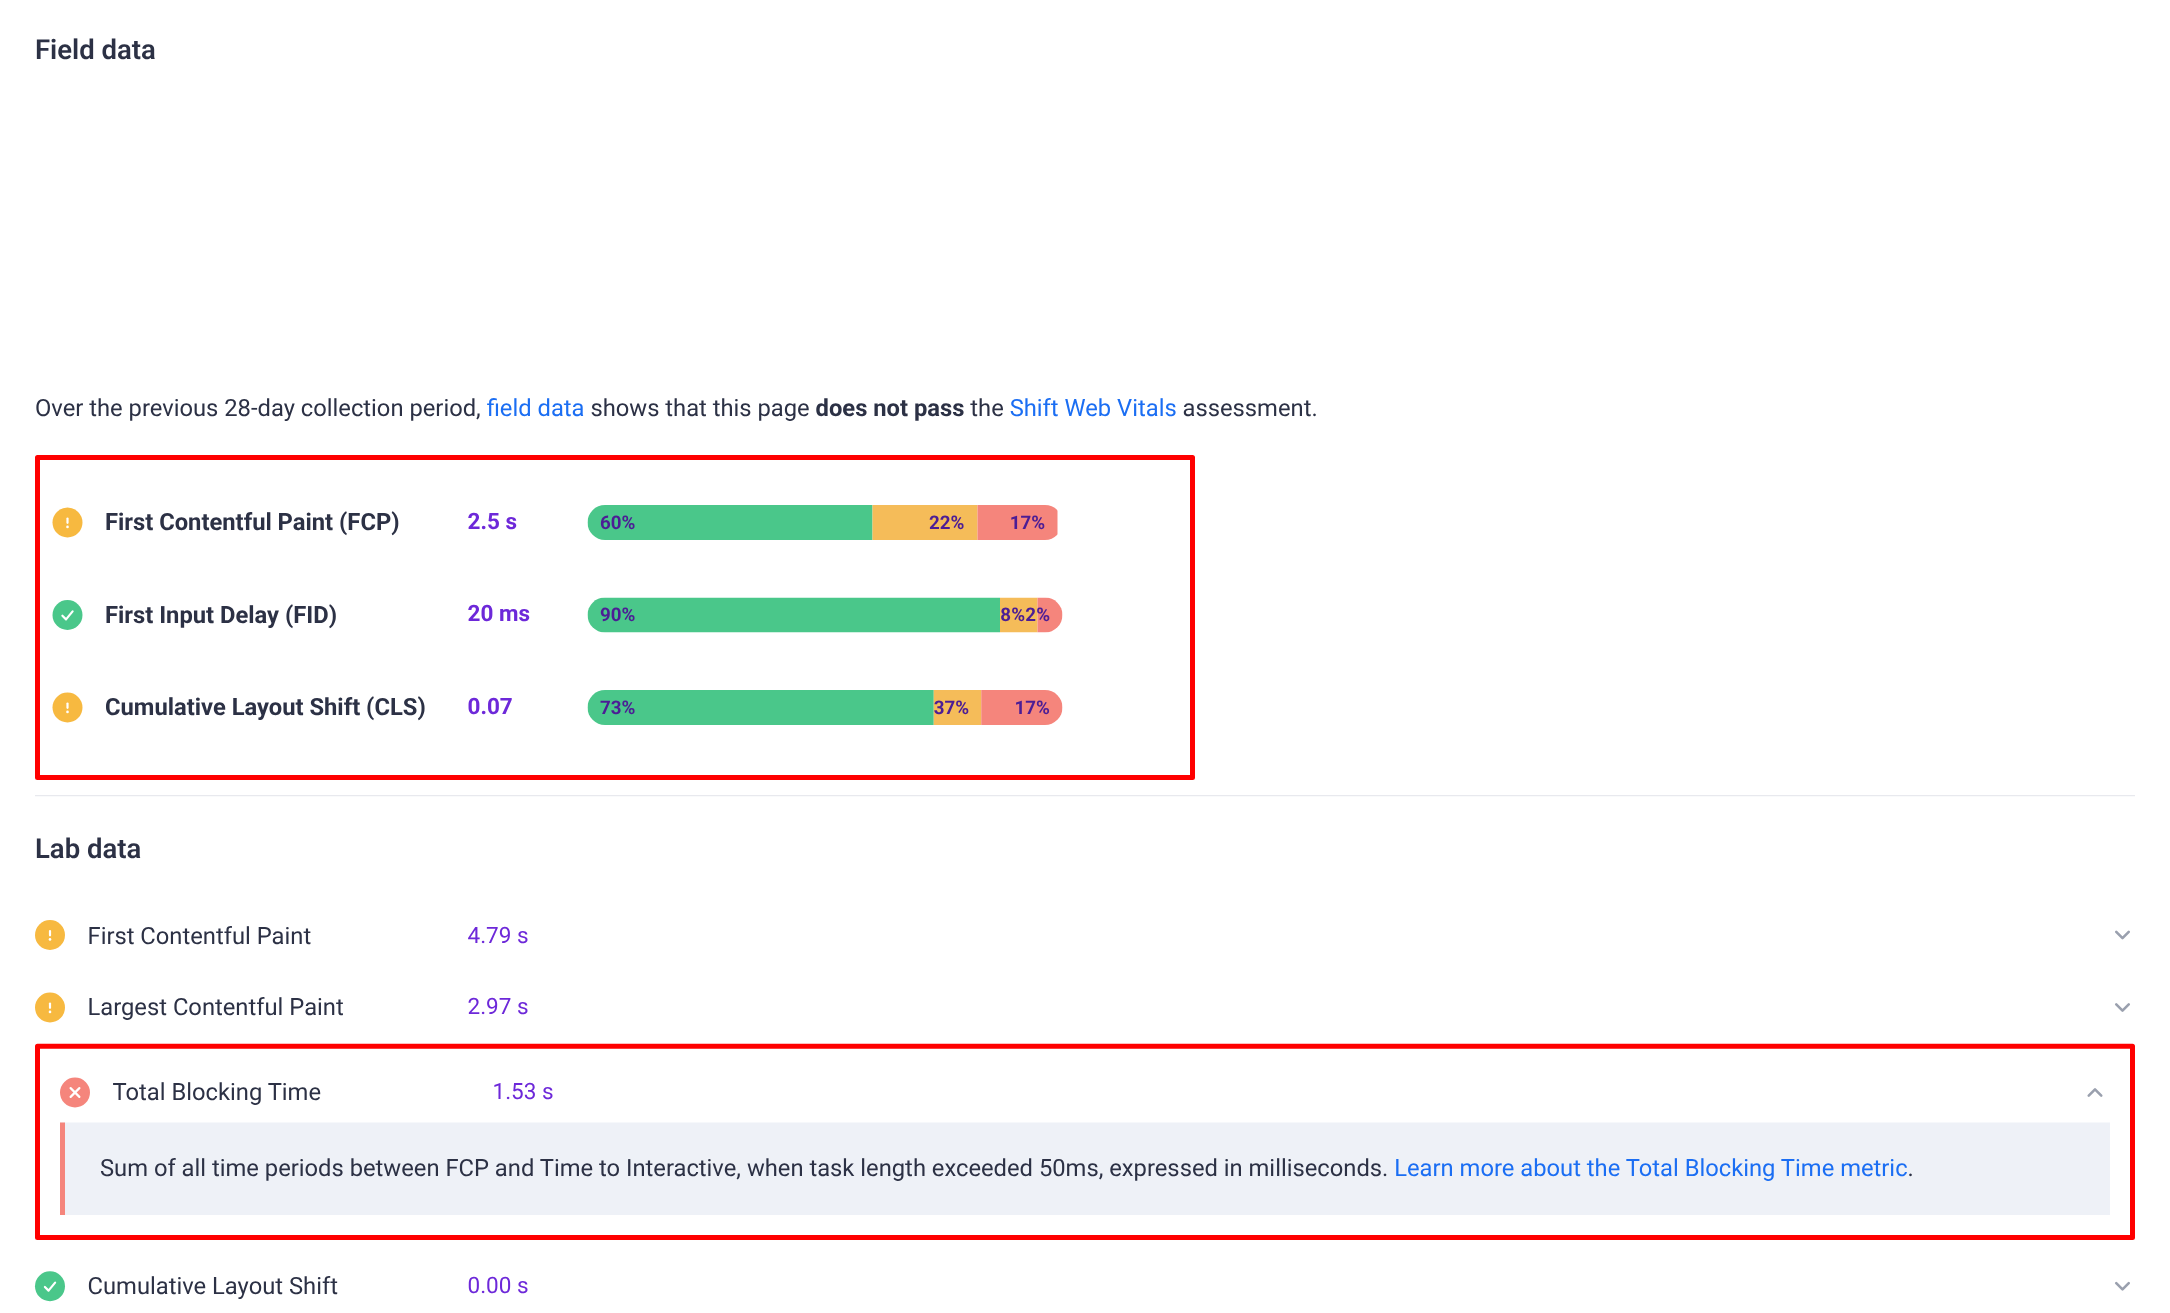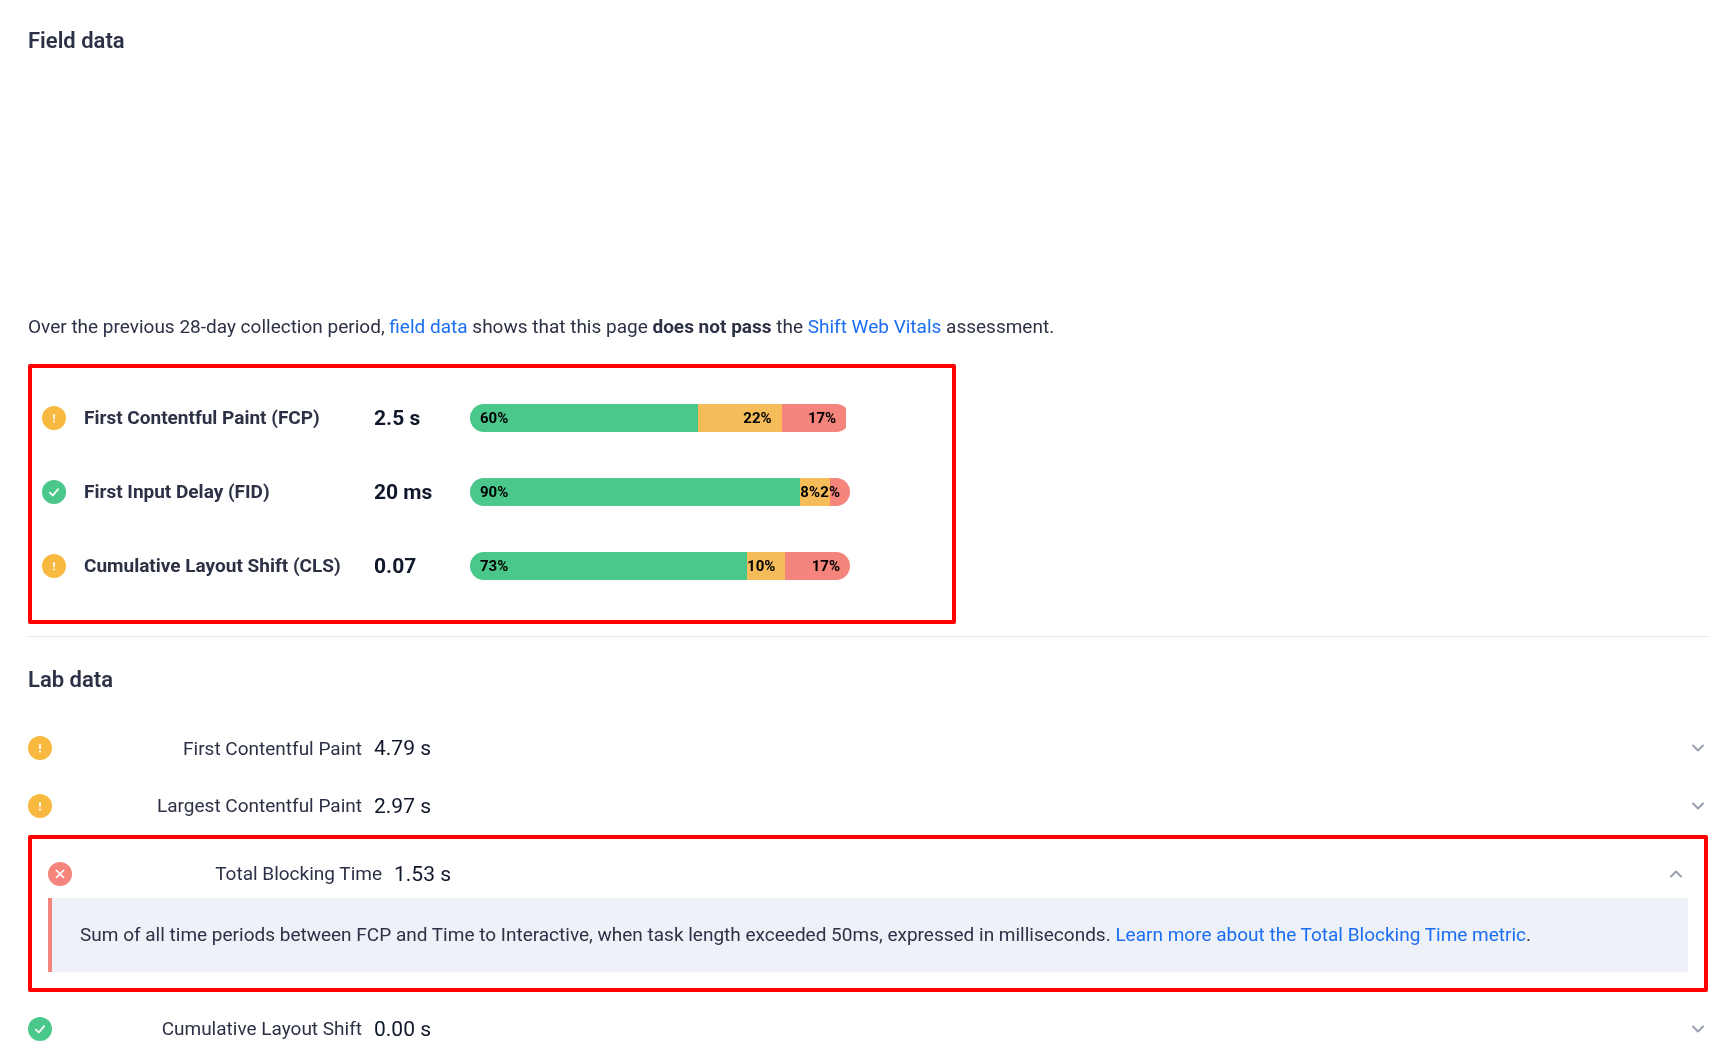"2.5 s" .metric-value { color: #0f172a -> #6d28d9; font-size: 21px -> 18px }
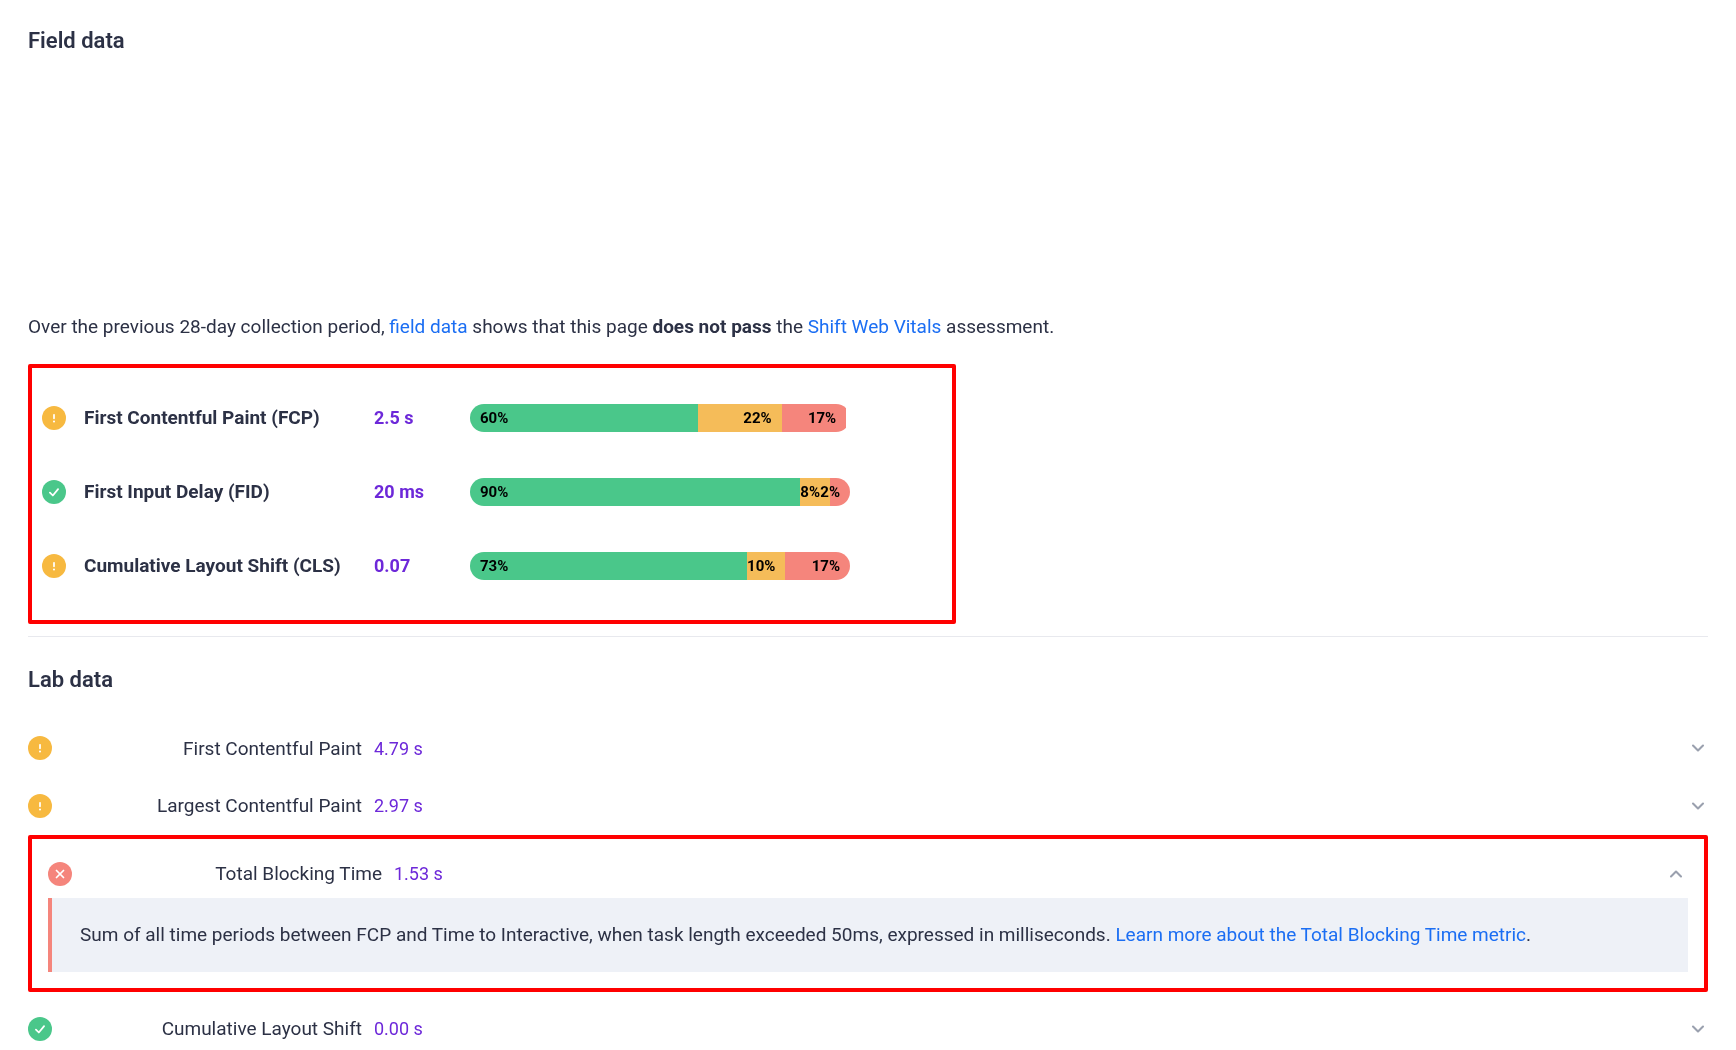"60%" .seg { color: #000000 -> #4c1d95 }
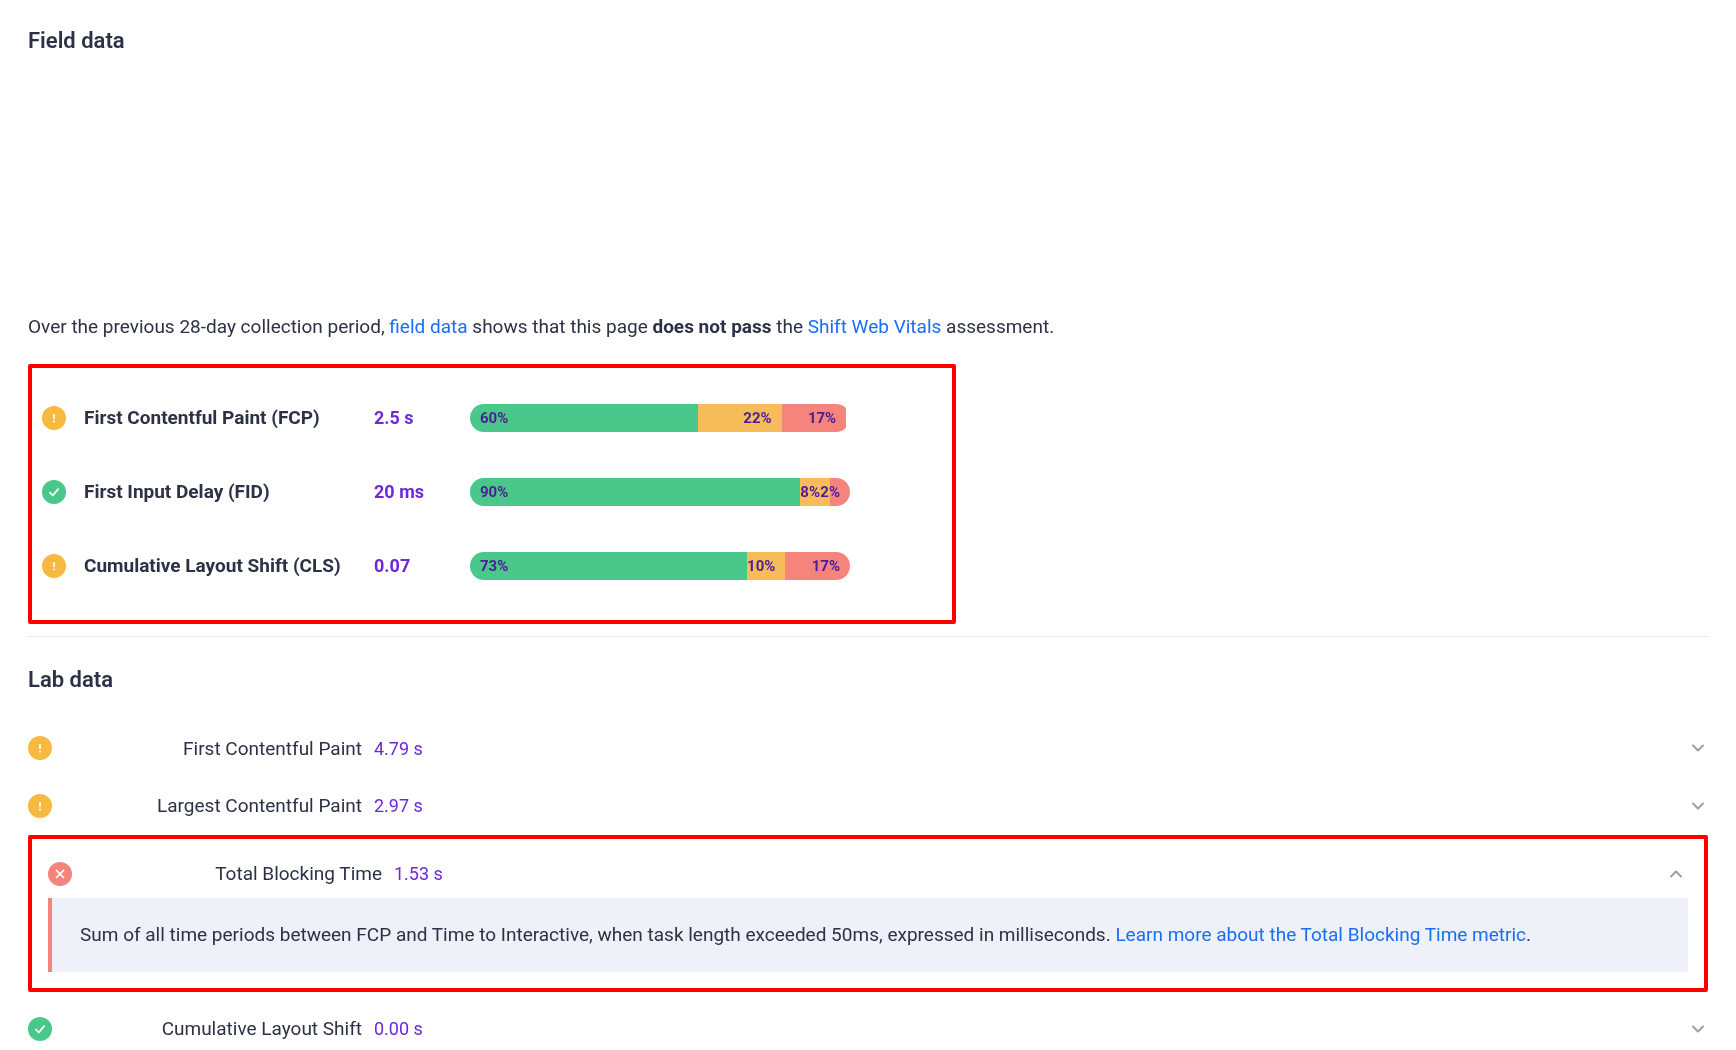"10%" div.seg { text: 10% -> 37% }
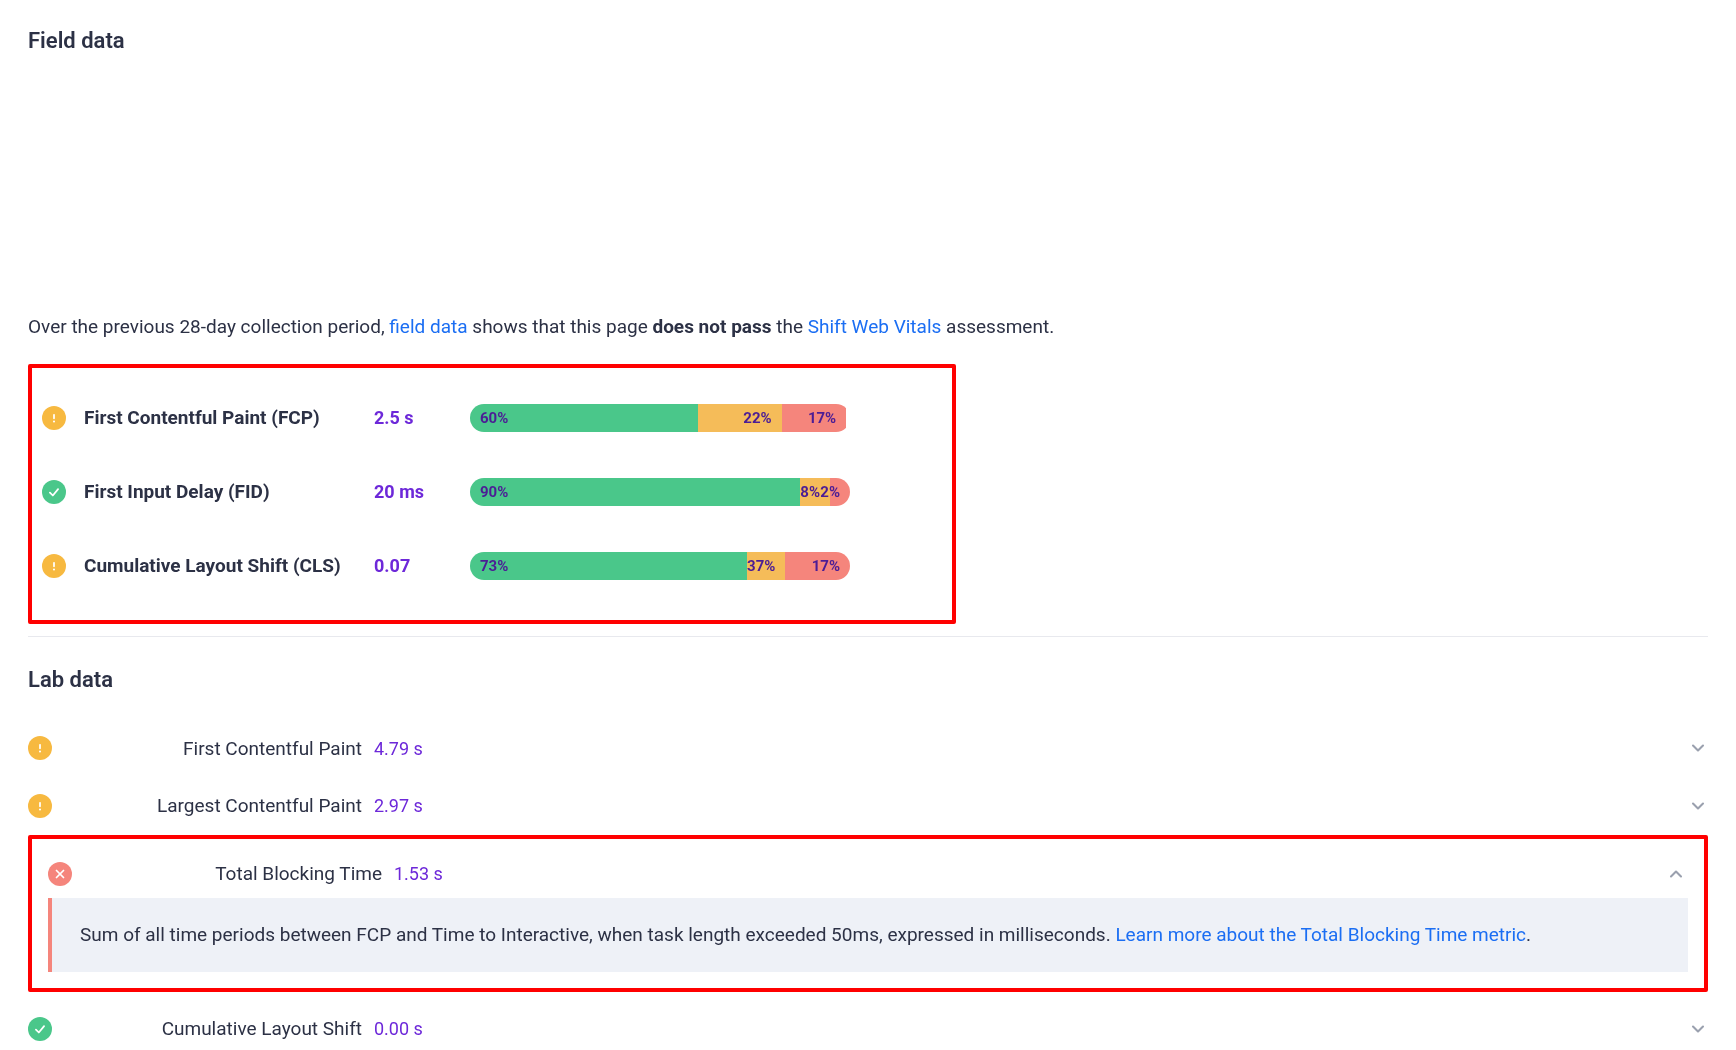"First Contentful Paint" .lab-row { text-align: right -> none }
